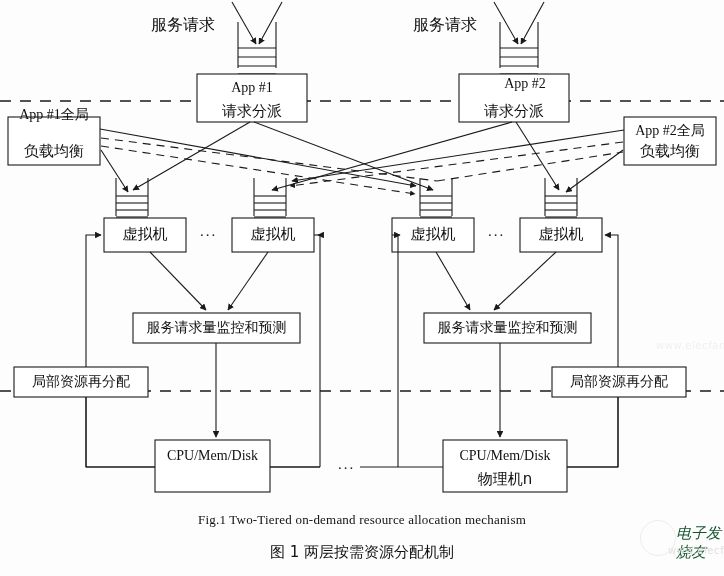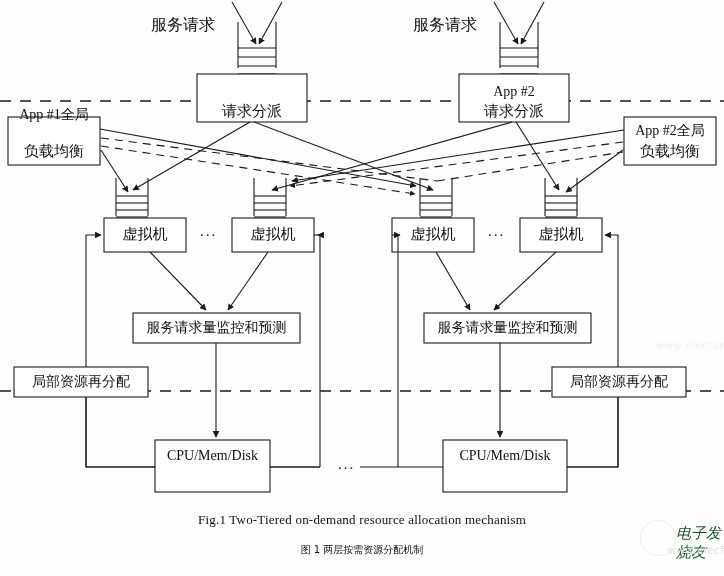"App #1" div.box-label { html: none -> <div>App #1</div> }
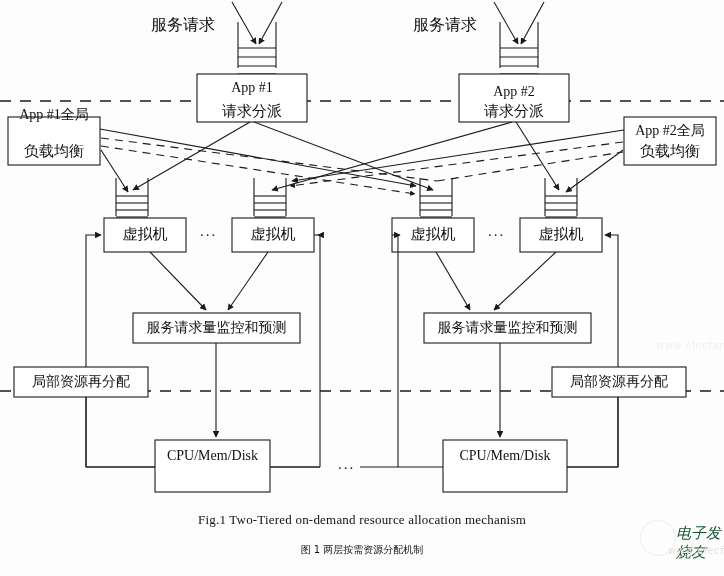"App #2" div.box-label { padding-left: none -> 11px; top: 84px -> 76px }
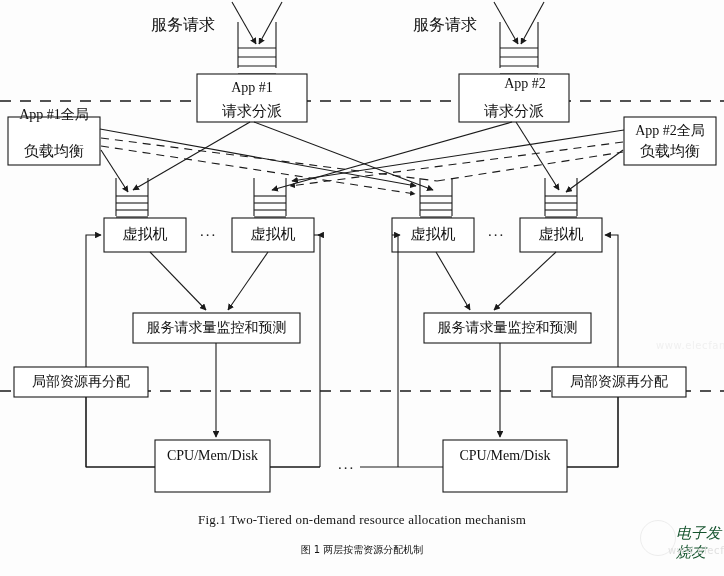"物理机n" div.box-label { html: none -> <div>物理机n</div> }
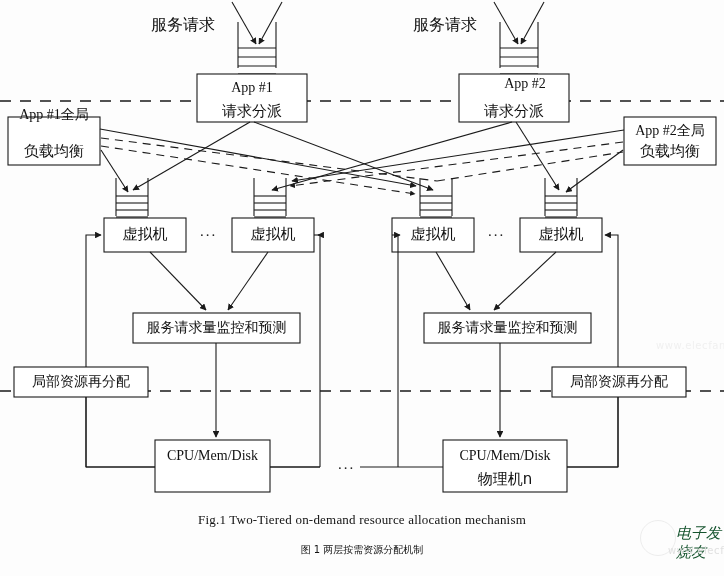"图 1 两层按需资源分配机制" .cap-cn { font-size: 10px -> 15px }
